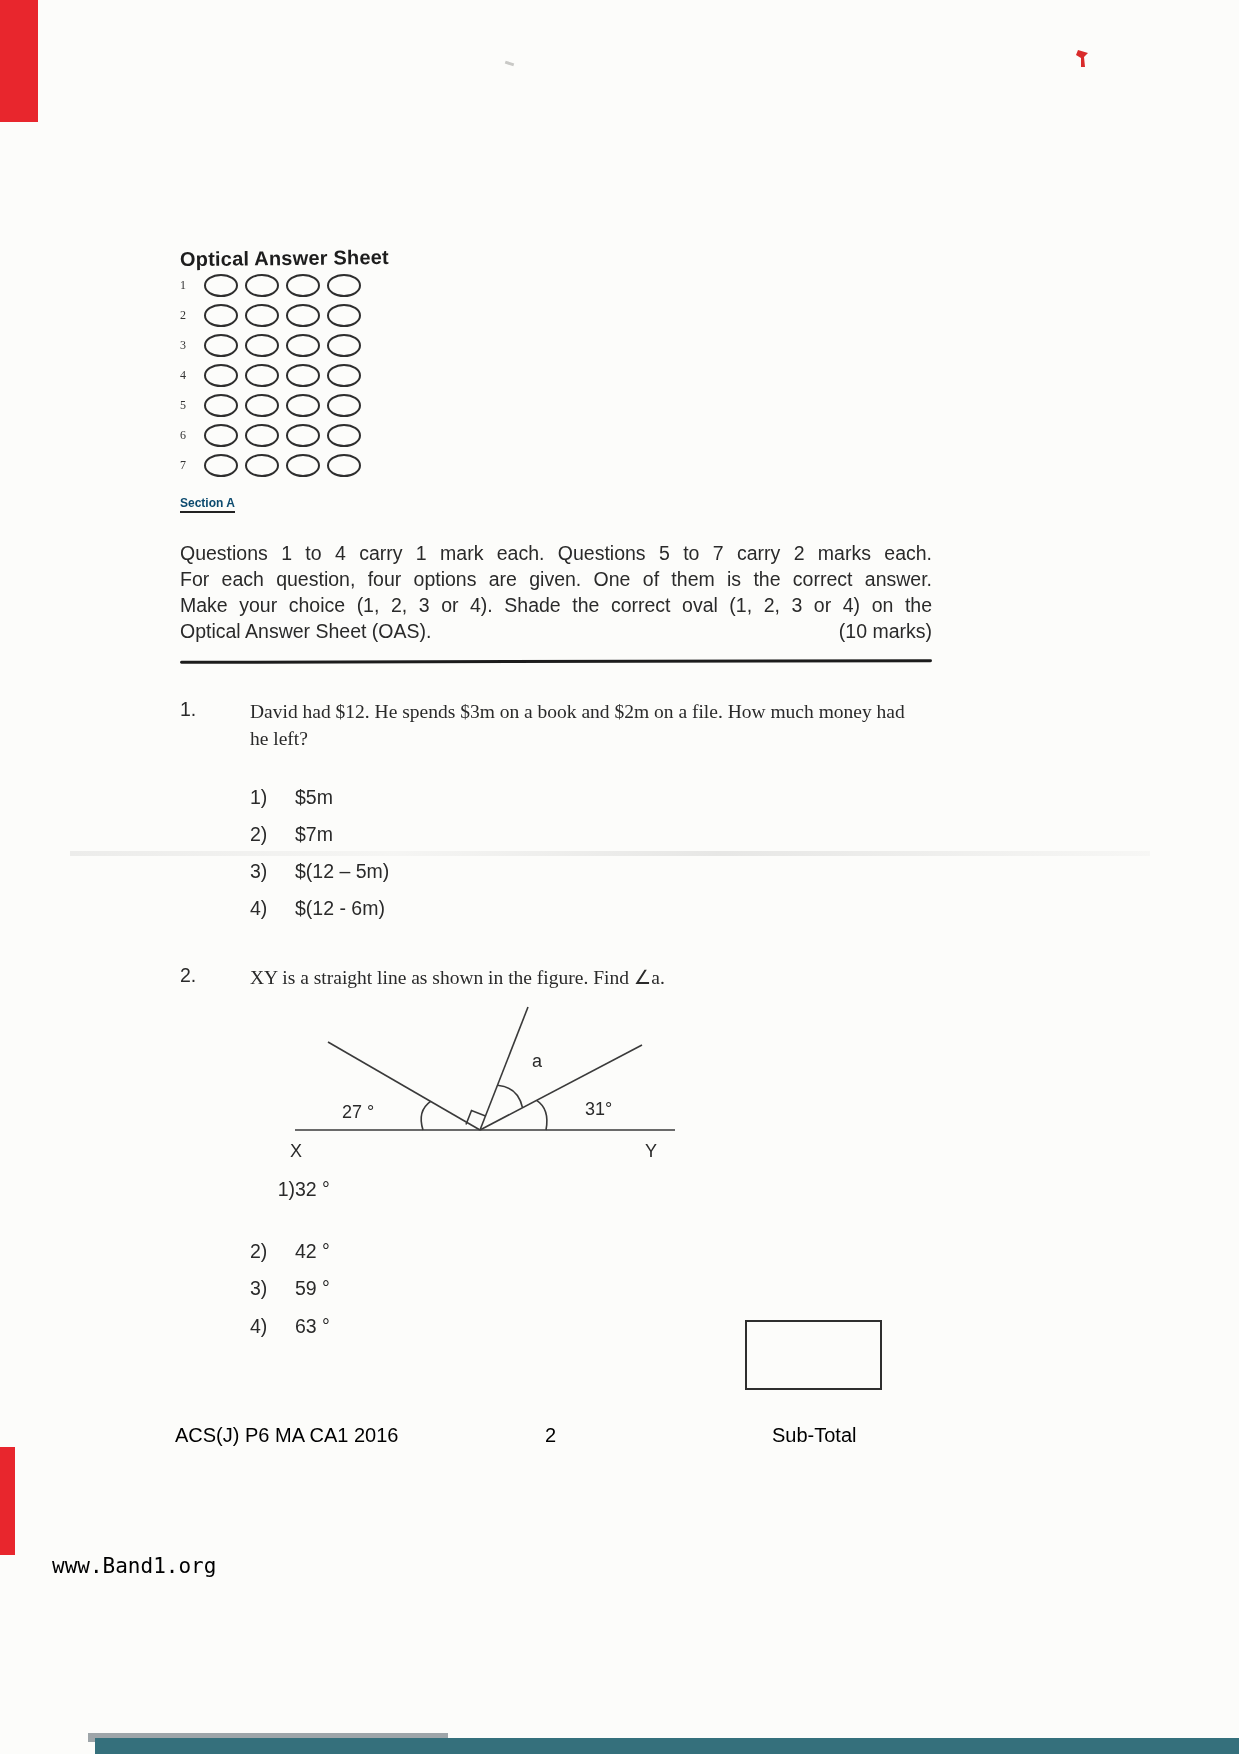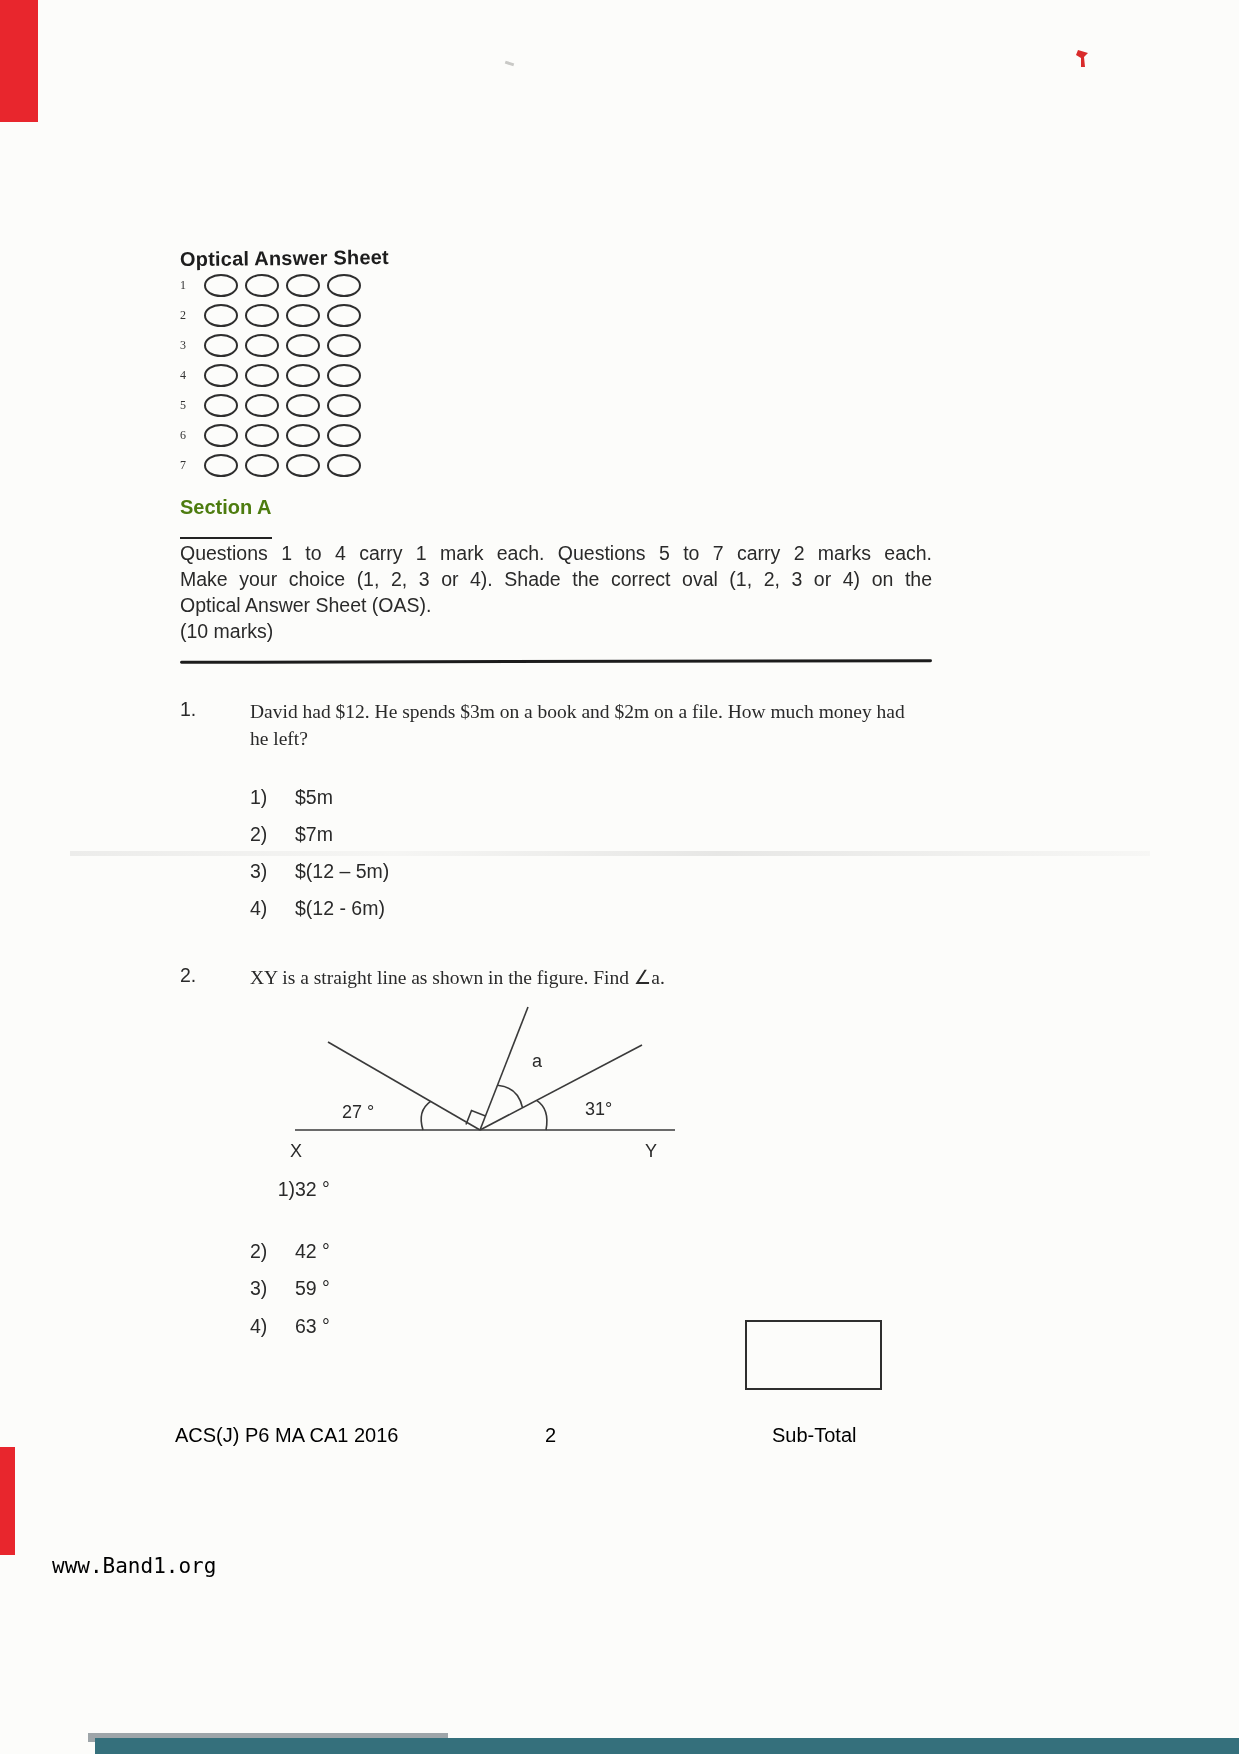"Section A" .section-title { color: #4d7c0f -> #0c4a6e; font-size: 20px -> 12px; padding-bottom: 18px -> 1px }
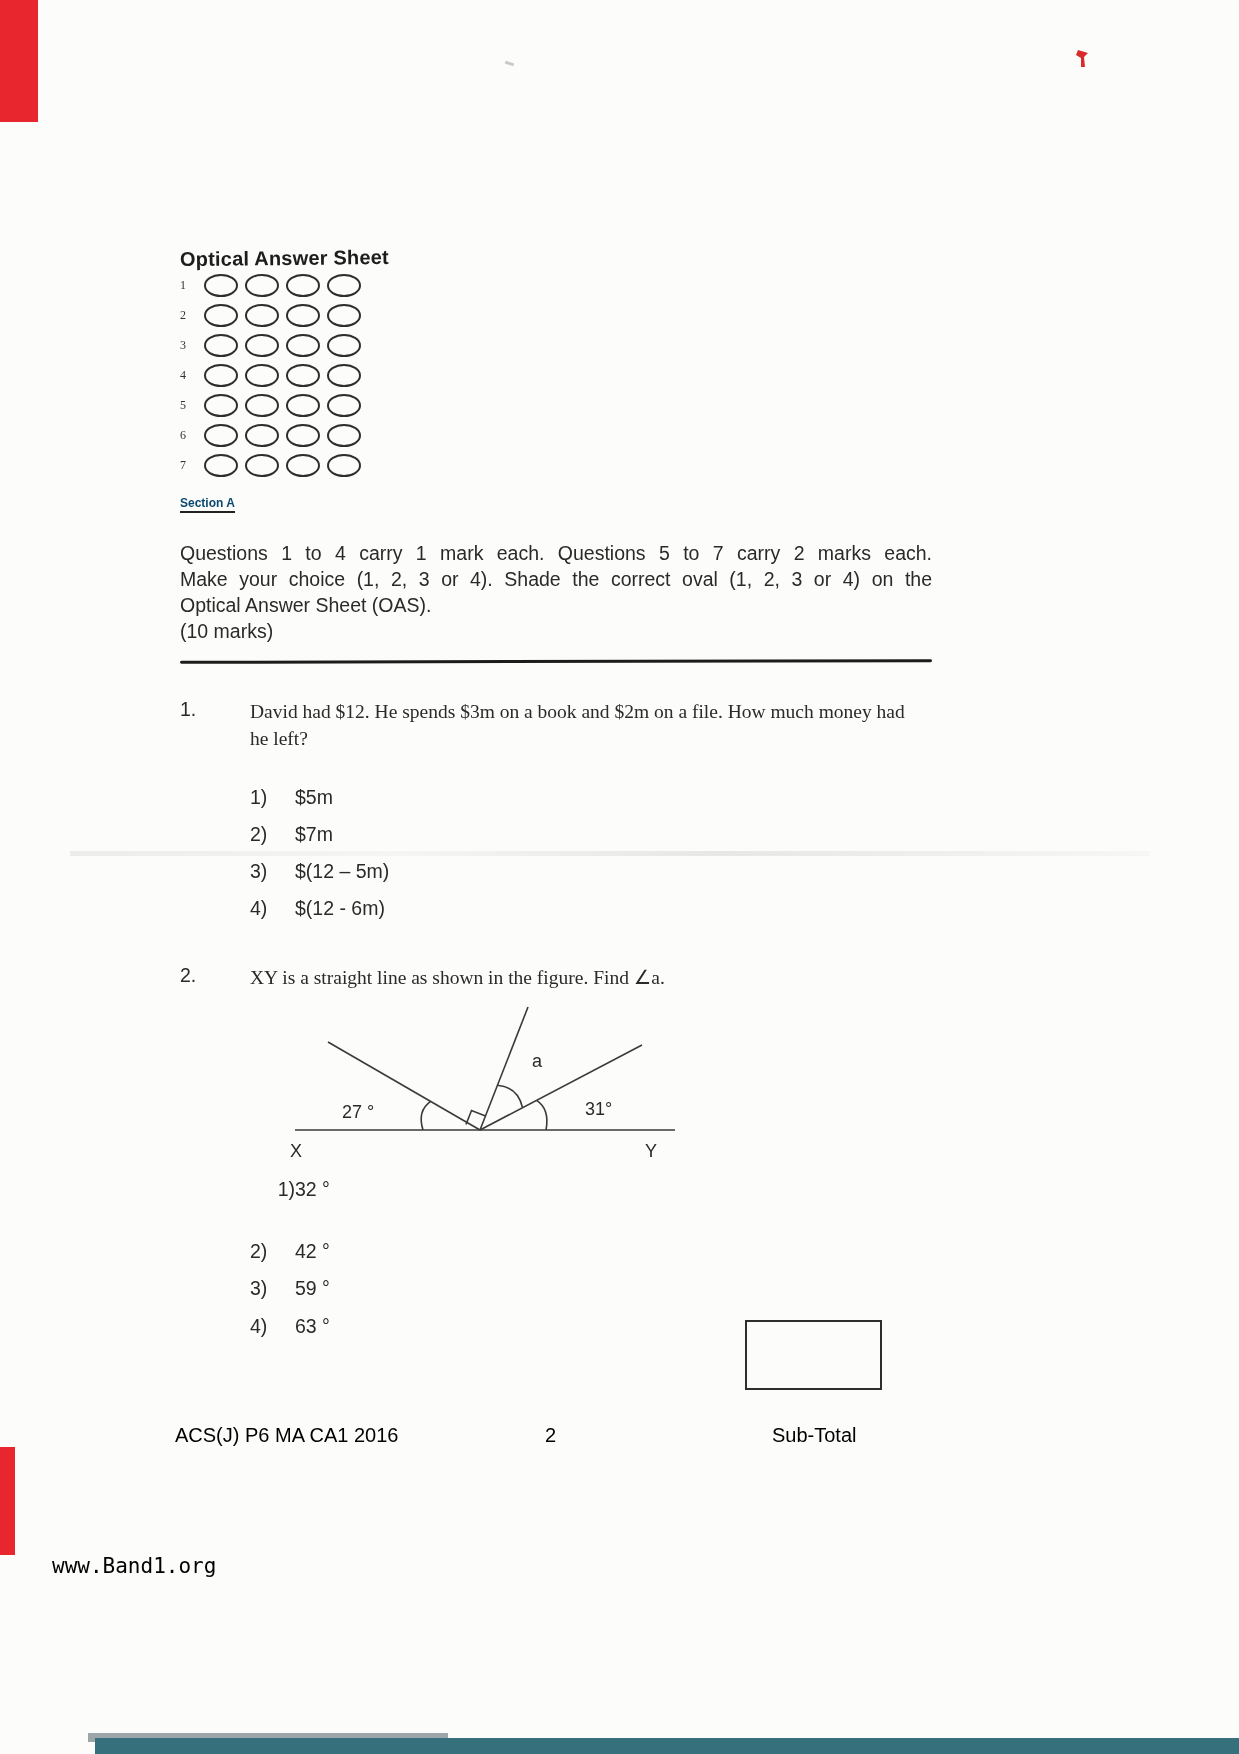"For each question, four options" div.instr-line { html: none -> <div>For each question, four options are given. One of them is the correct answer.</div> }
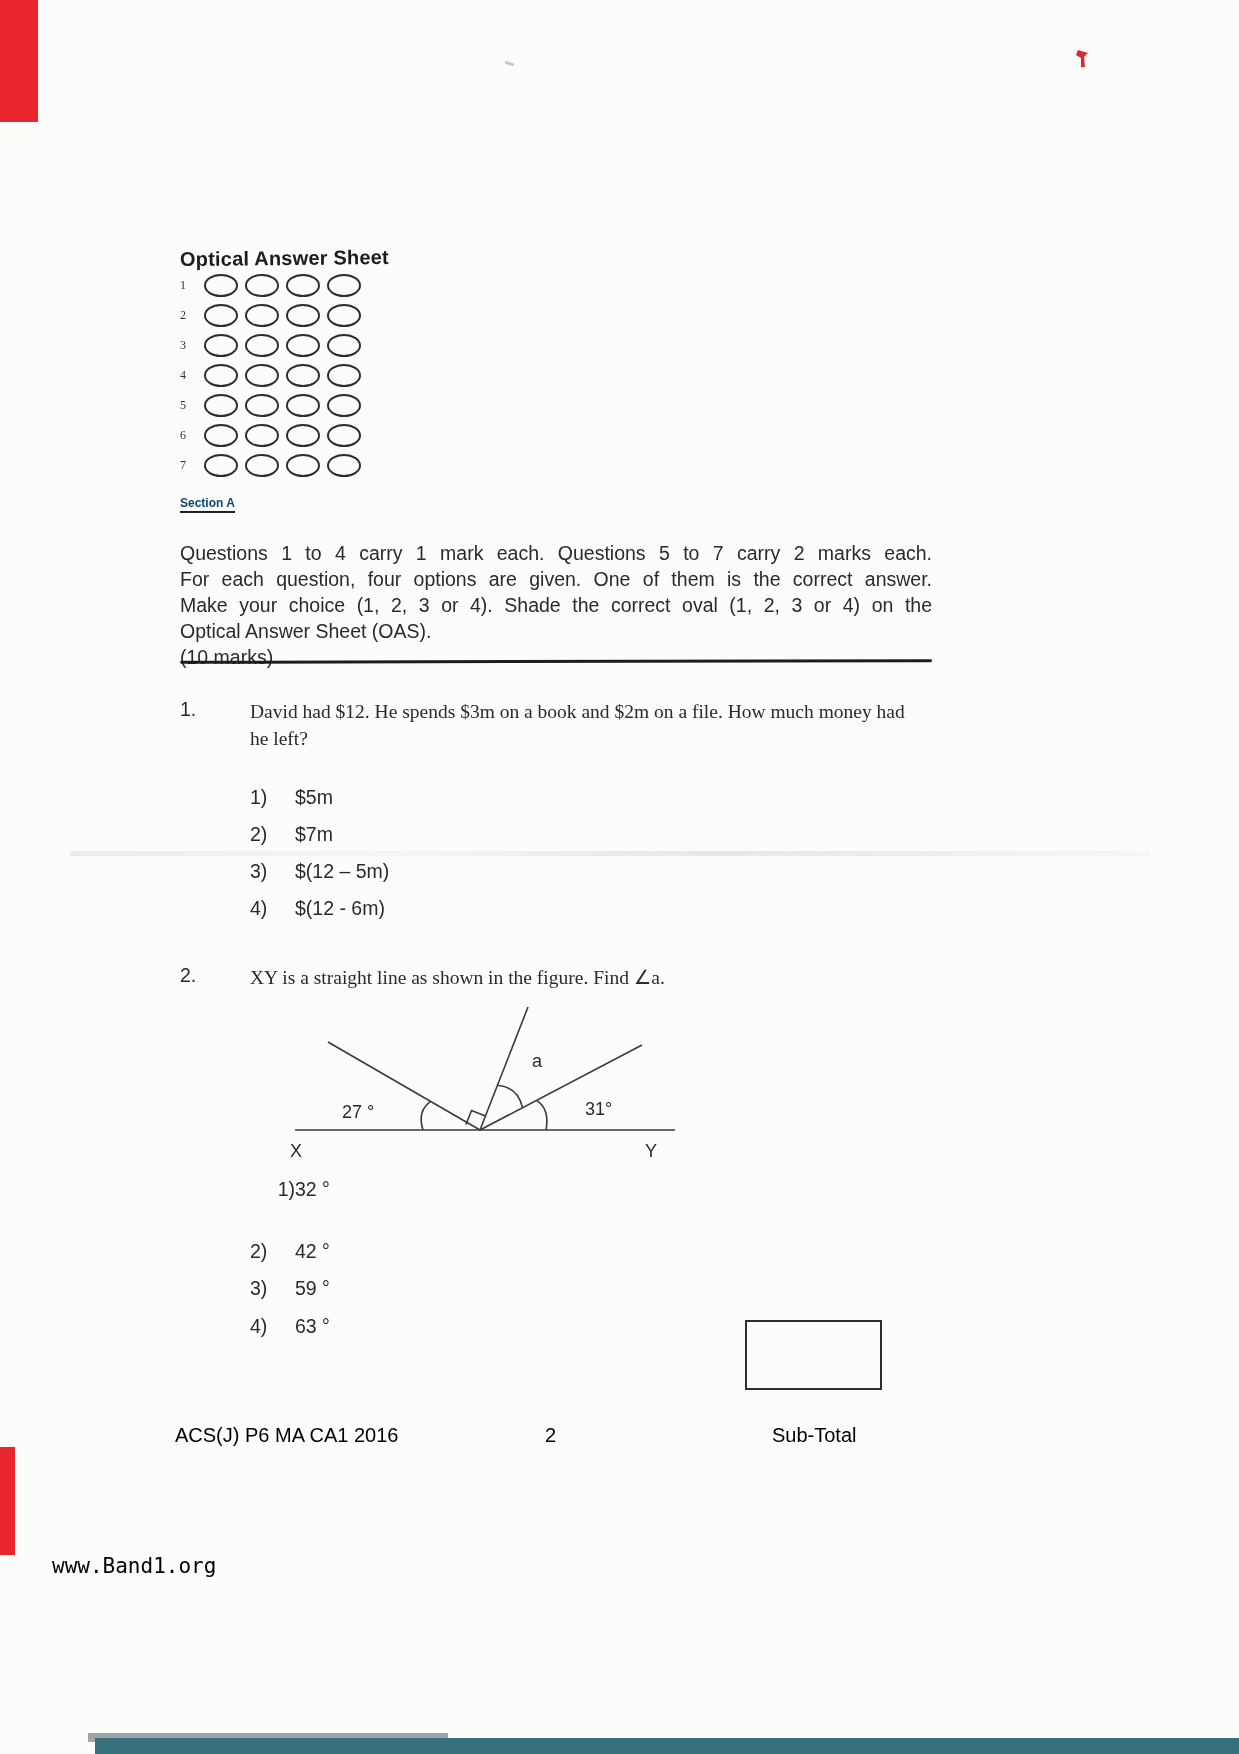"Optical Answer Sheet (OAS)." .instr-last { flex-direction: column -> none }
